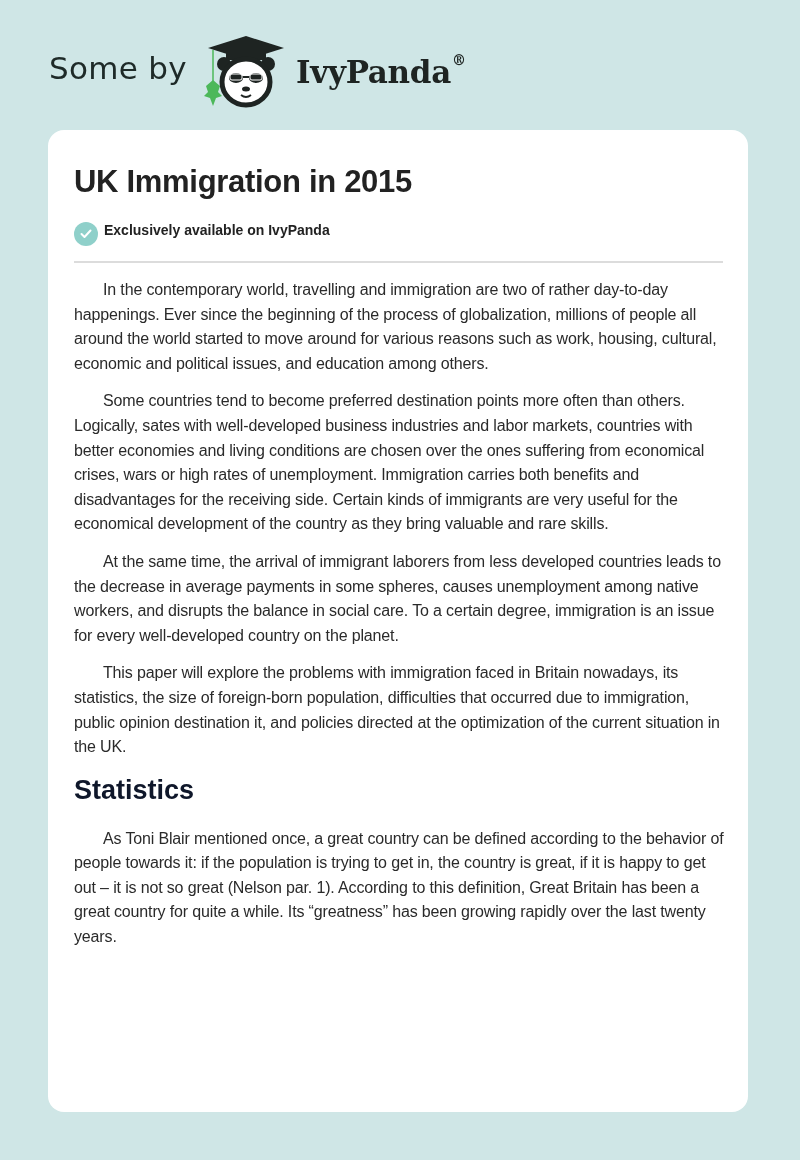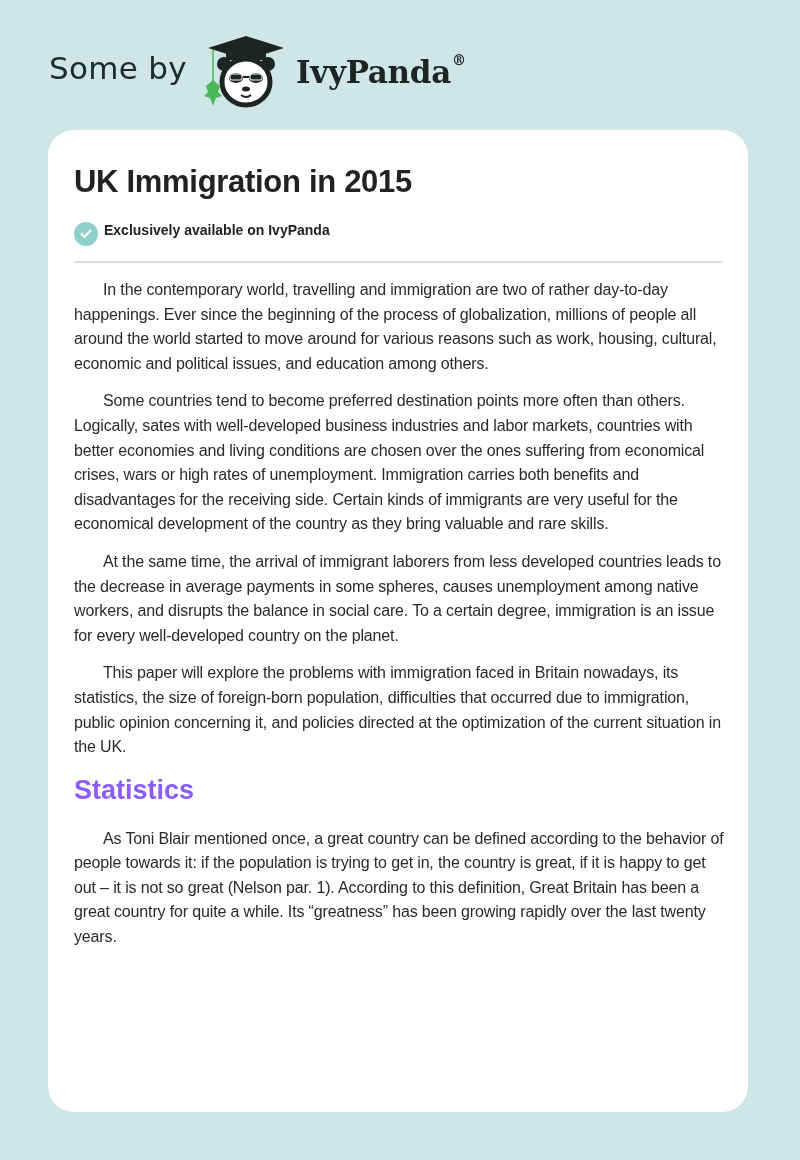"UK Immigration in 2015" .card { border-radius: 26px -> 16px }
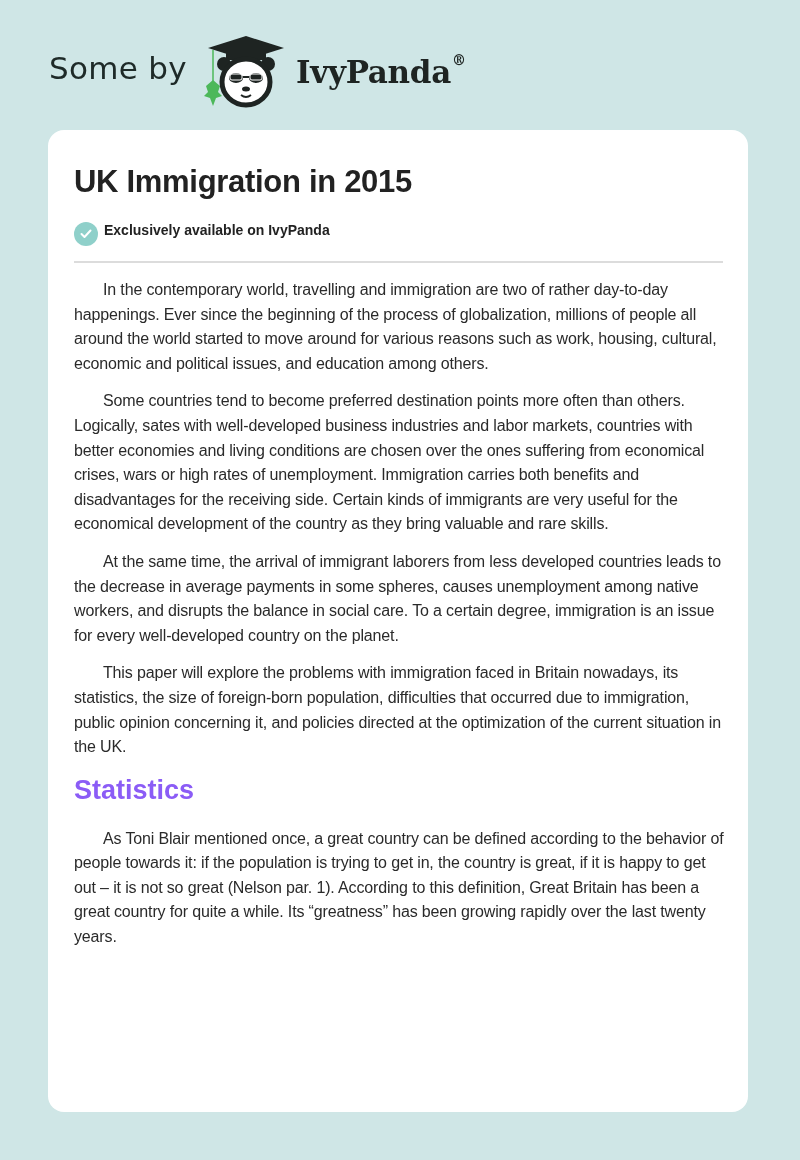"This paper will explore the" p.para { text: concerning -> destination }
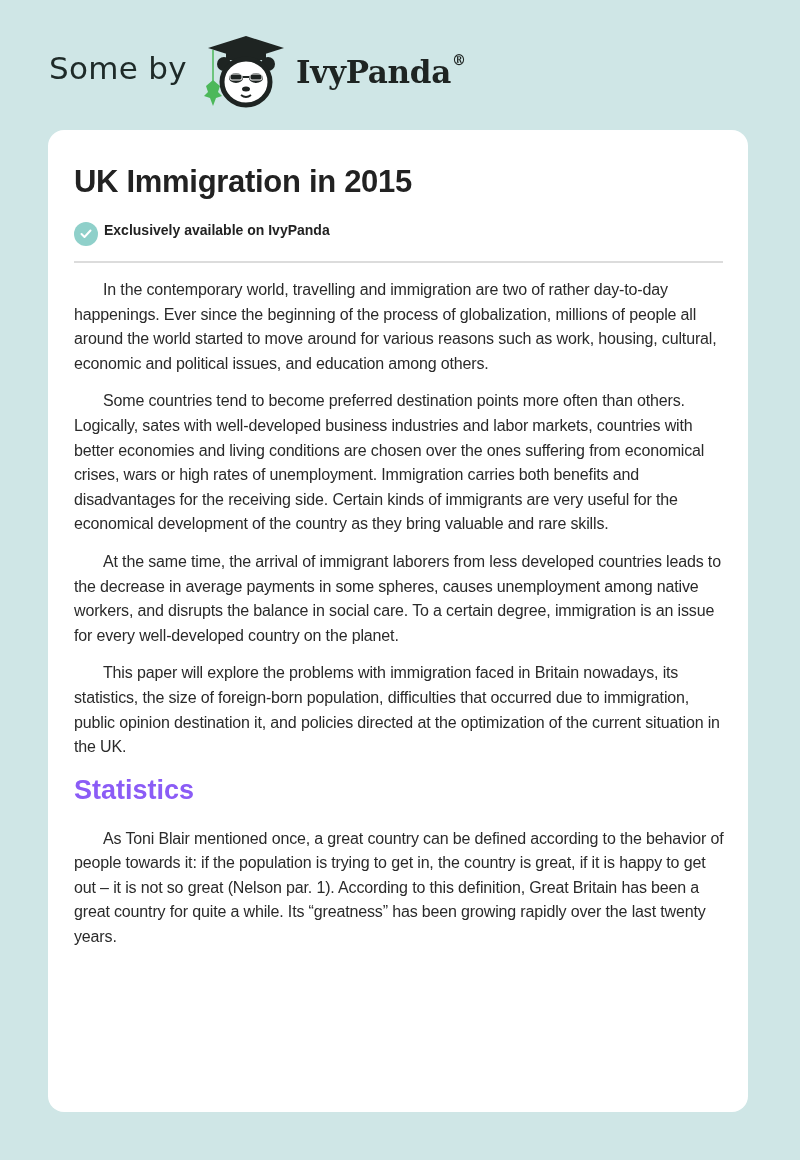"Statistics" .section-heading { color: #8b5cf6 -> #0f172a }
